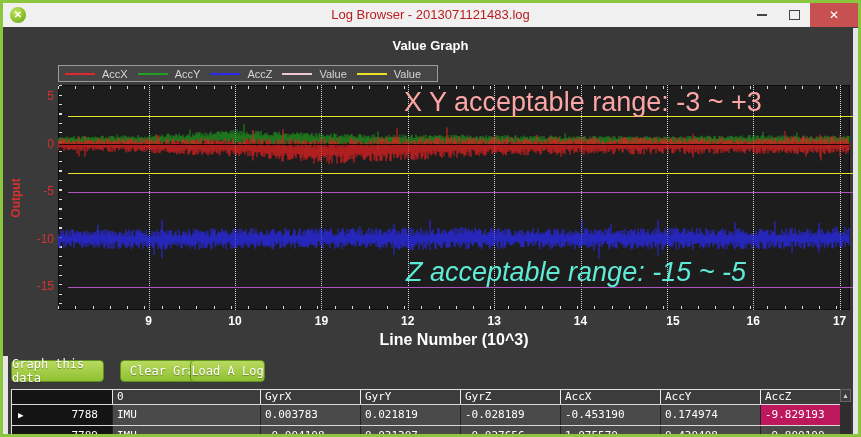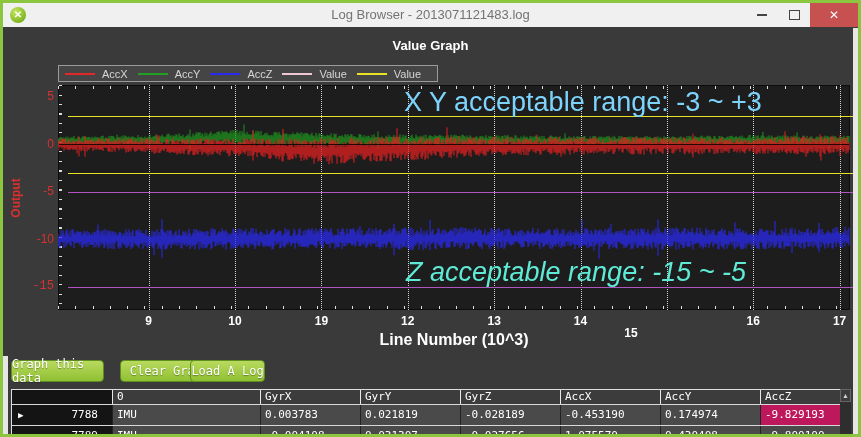"Log Browser - 2013071121483.log" #window-title { color: #737373 -> #b91c1c }
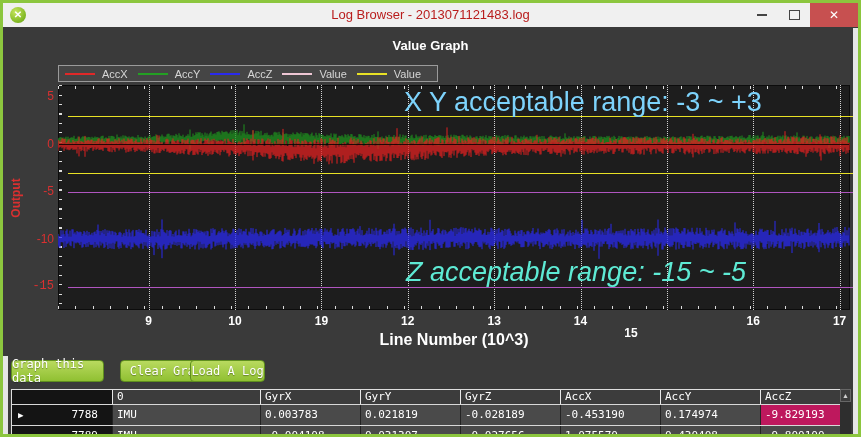"X Y acceptable range: -3" div.annotation { color: #7dd3fc -> #fca5a5 }
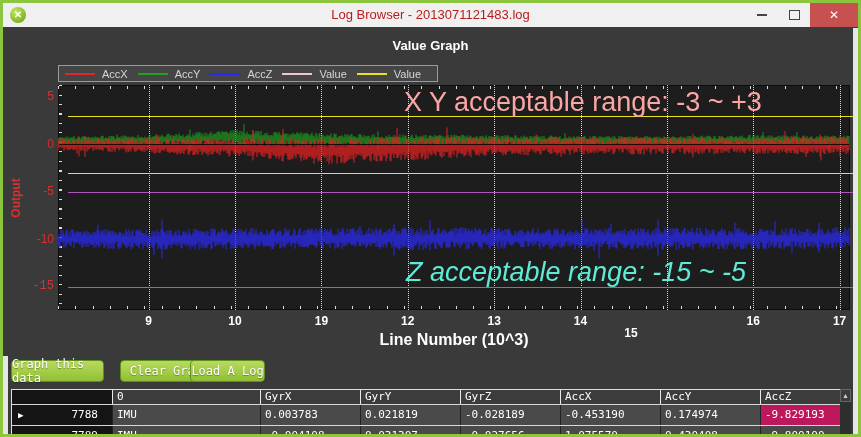"-15" div.y-tick { font-family: Liberation Mono, monospace -> none }
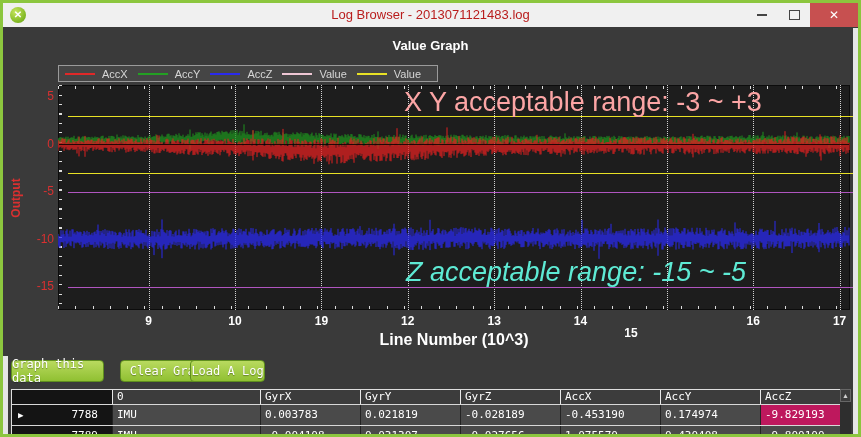"15" div.x-tick { left: 609px -> 651px; margin-top: 12px -> none }
